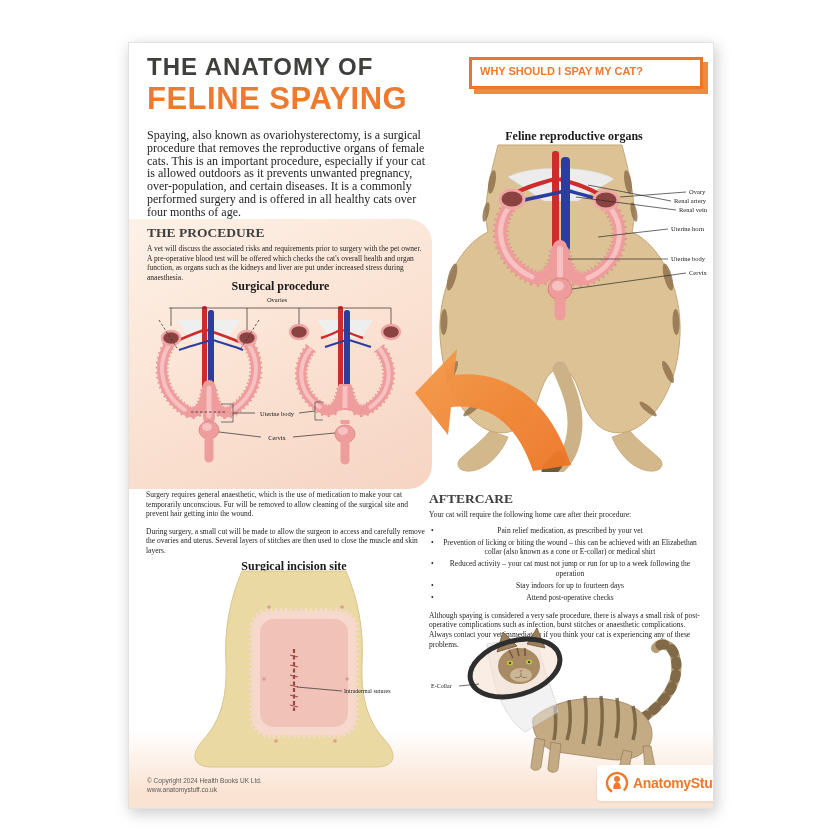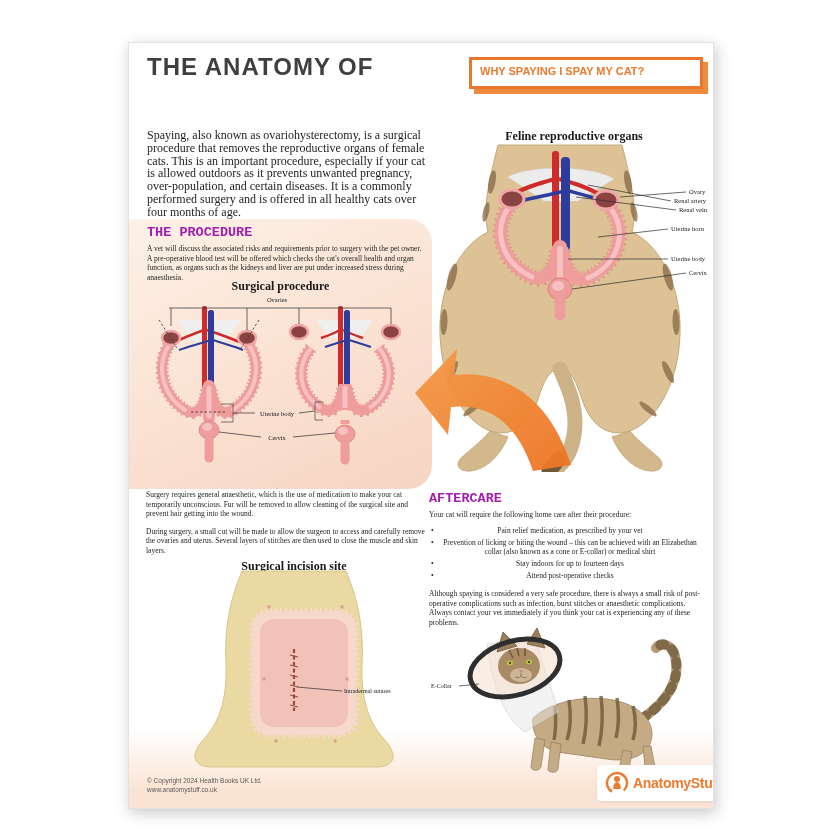"WHY SPAYING I SPAY MY" h2 { text: SPAYING -> SHOULD }
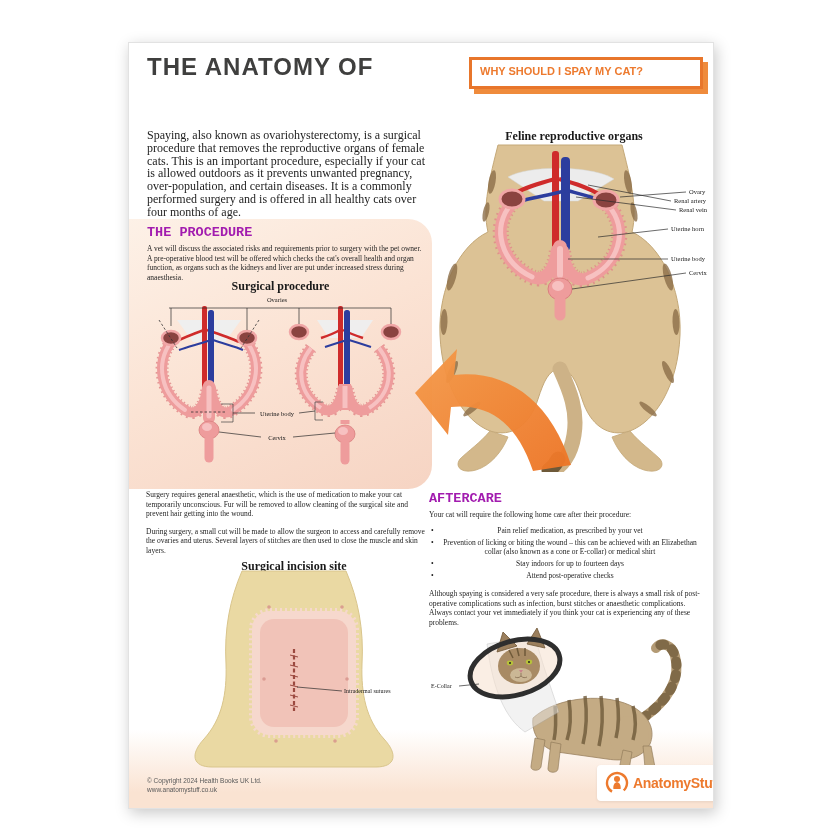"FELINE SPAYING" div.abs { html: none -> <div>FELINE SPAYING</div> }
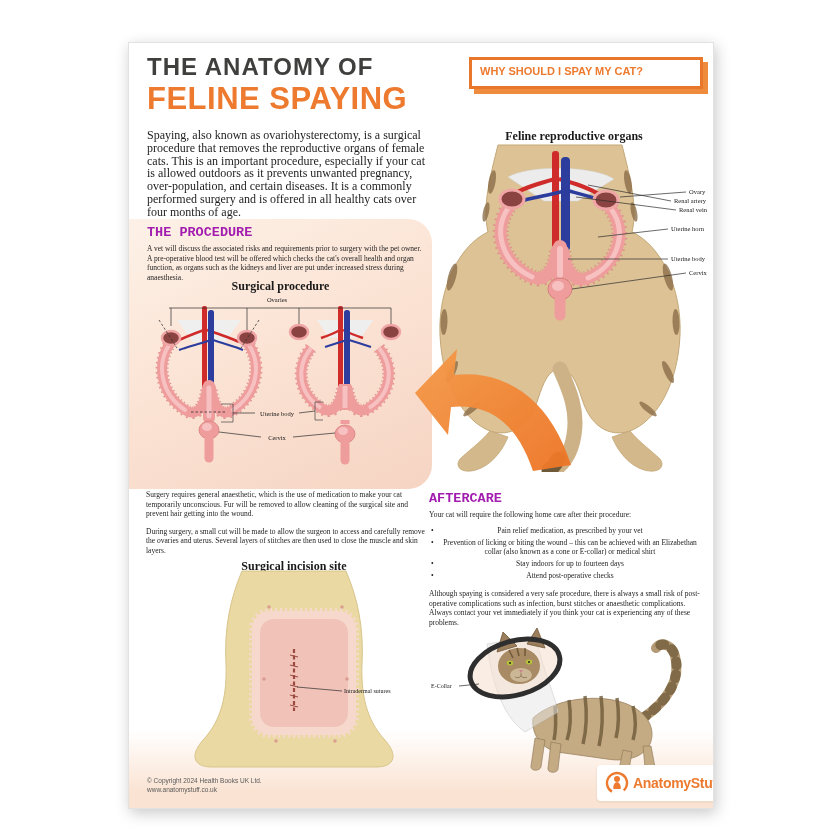"THE PROCEDURE" .h-orange { color: #a21caf -> #404040; font-family: Liberation Mono, monospace -> Liberation Serif, serif }
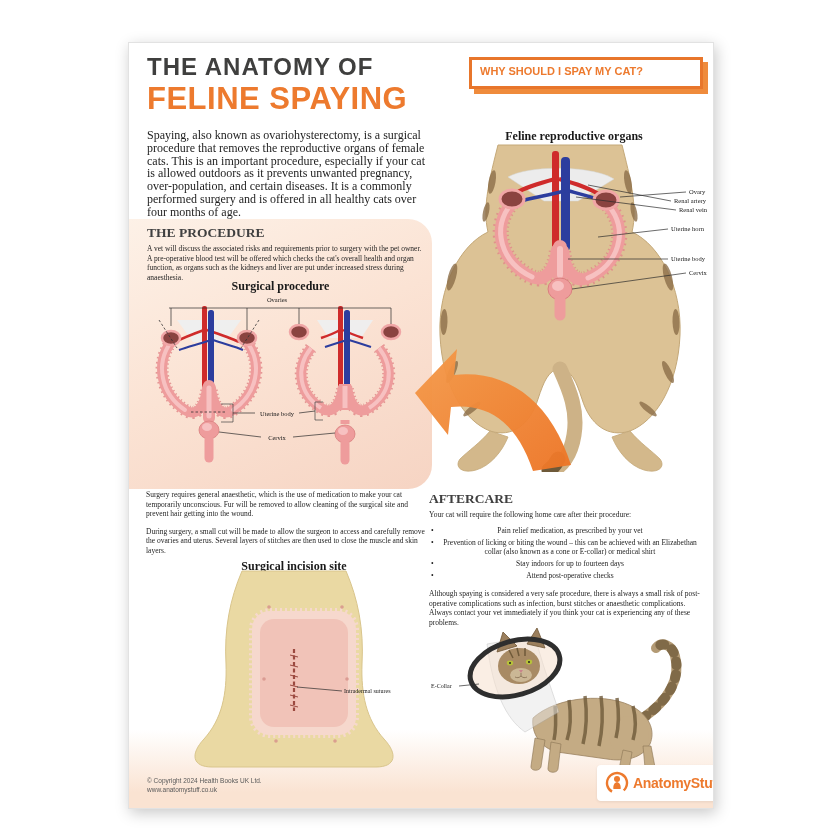"Reduced activity – your cat" li { html: none -> <li>Reduced activity – your cat must not jump or run for up to a week following the operation</li> }
